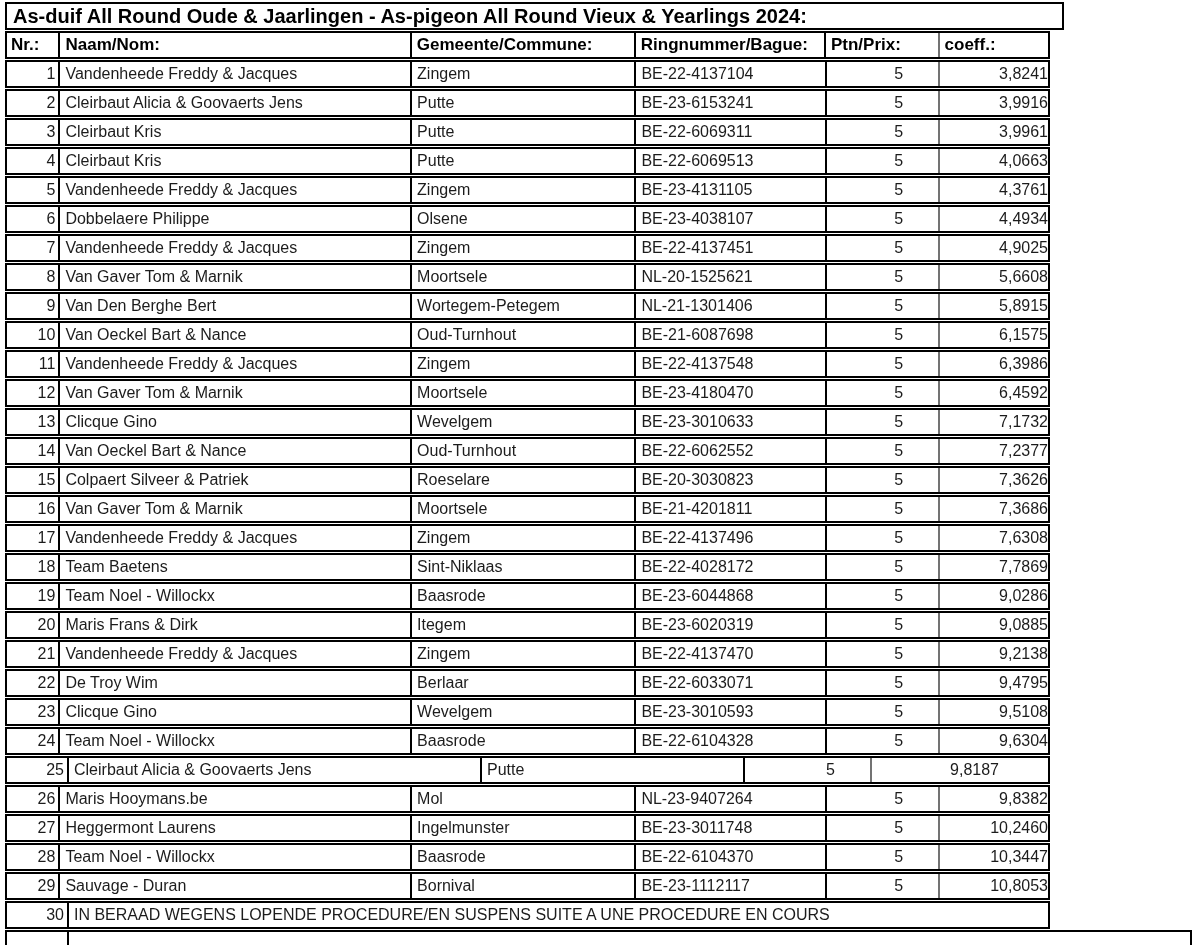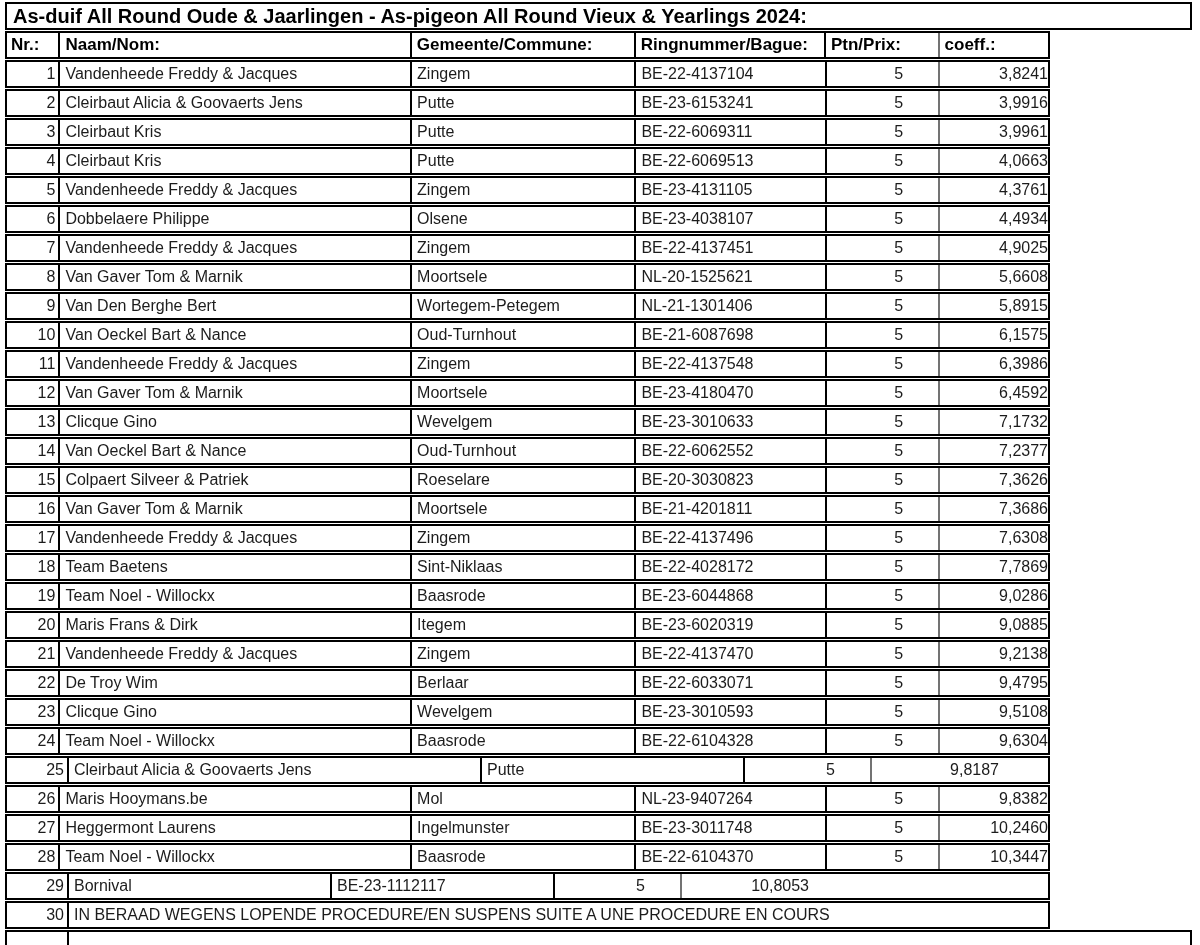"As-duif All Round Oude &" .title-row { width: 1187px -> 1059px }
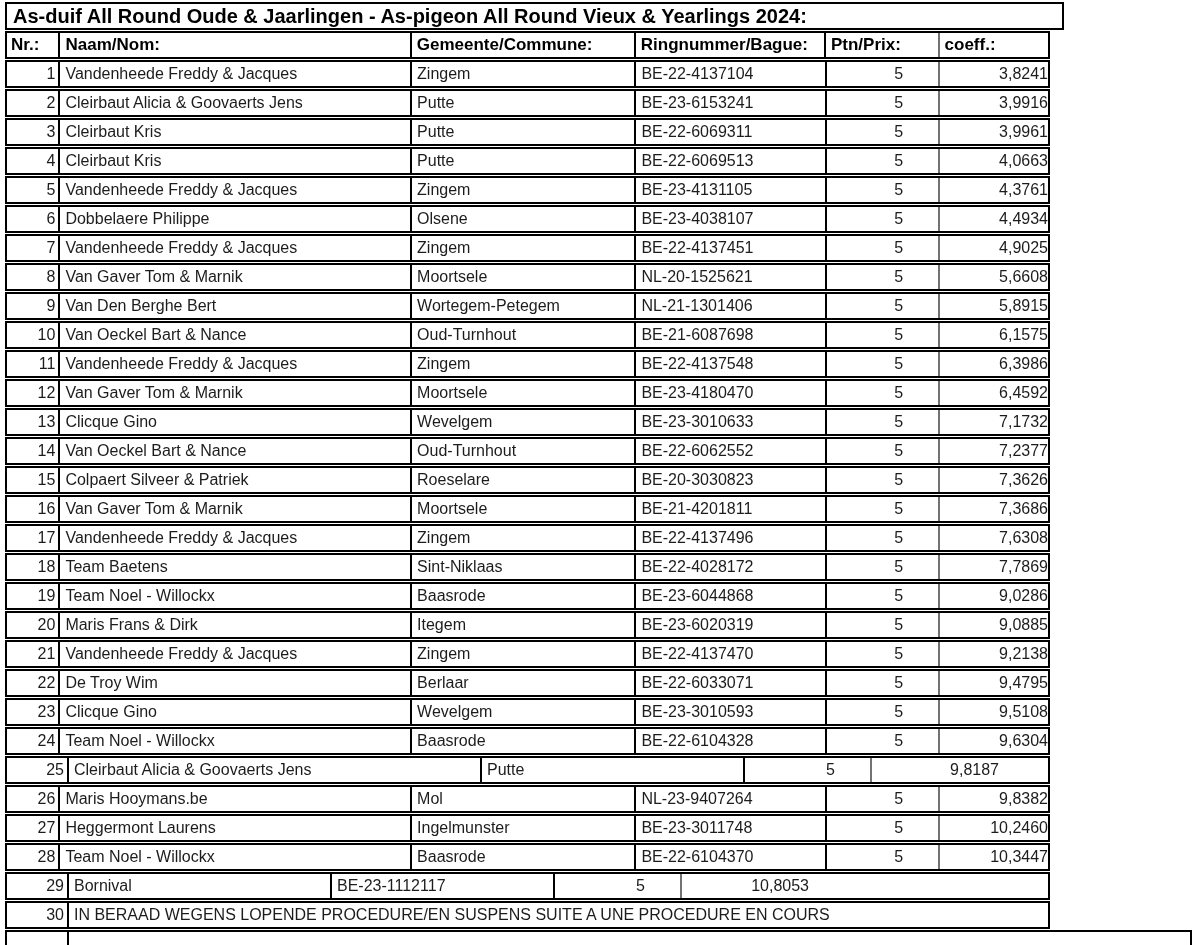"Sauvage - Duran" div.cell { html: none -> <div>Sauvage - Duran</div> }
